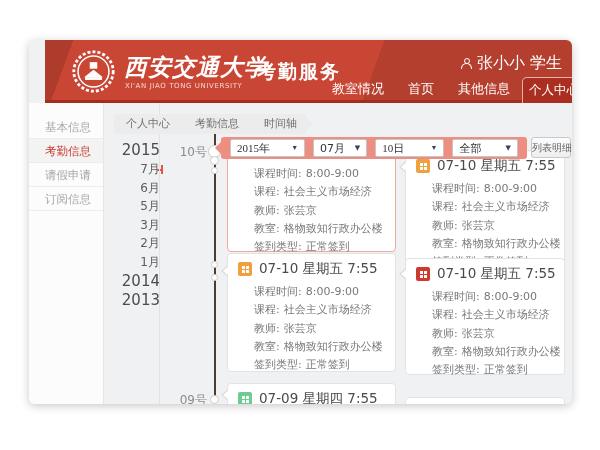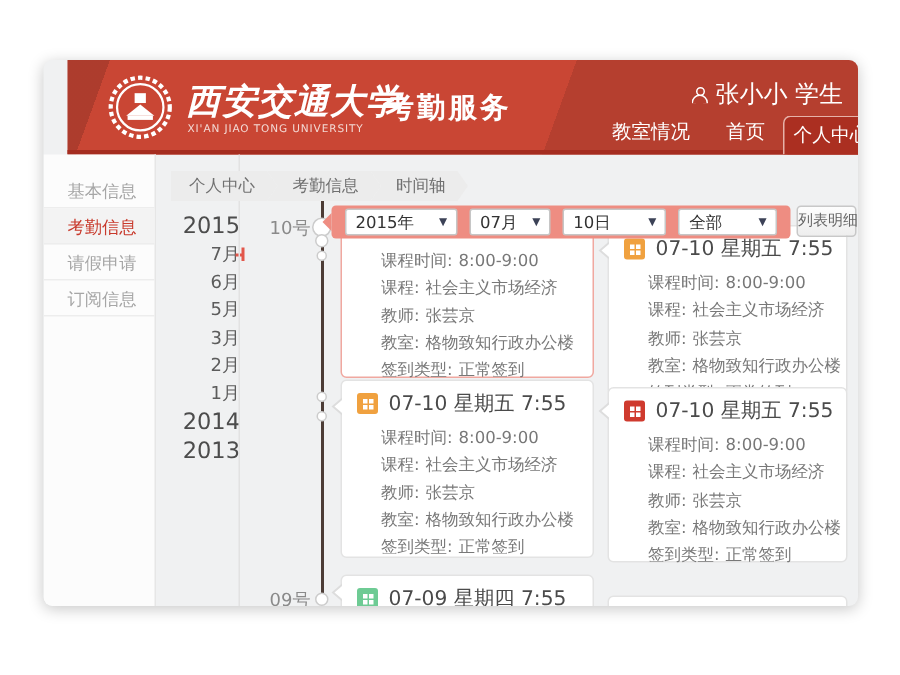"其他信息" div.nav-link { html: none -> <div>其他信息</div> }
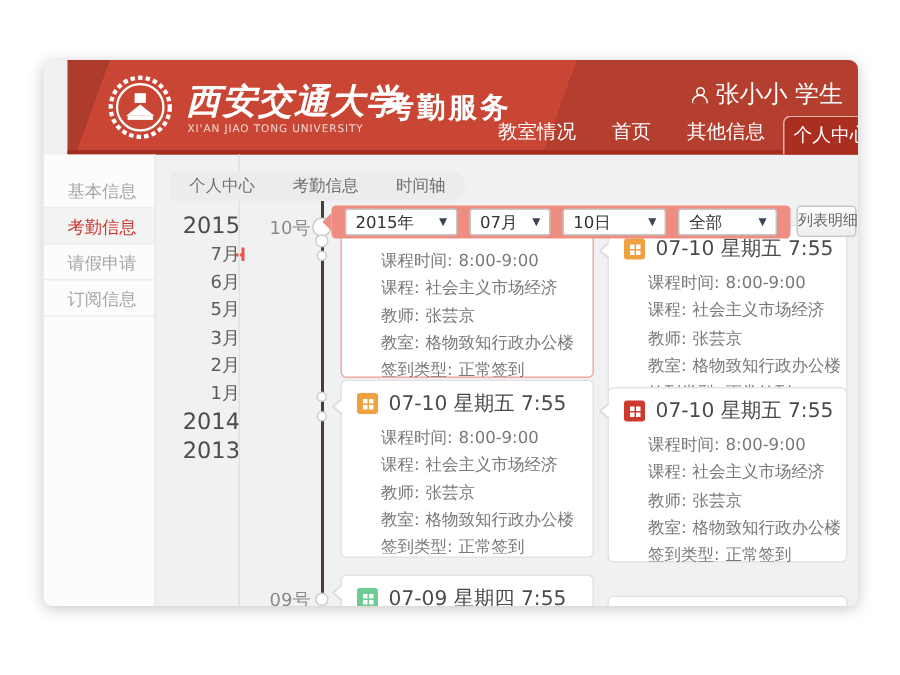"2015年" .dd1 { font-family: none -> Liberation Serif, serif }
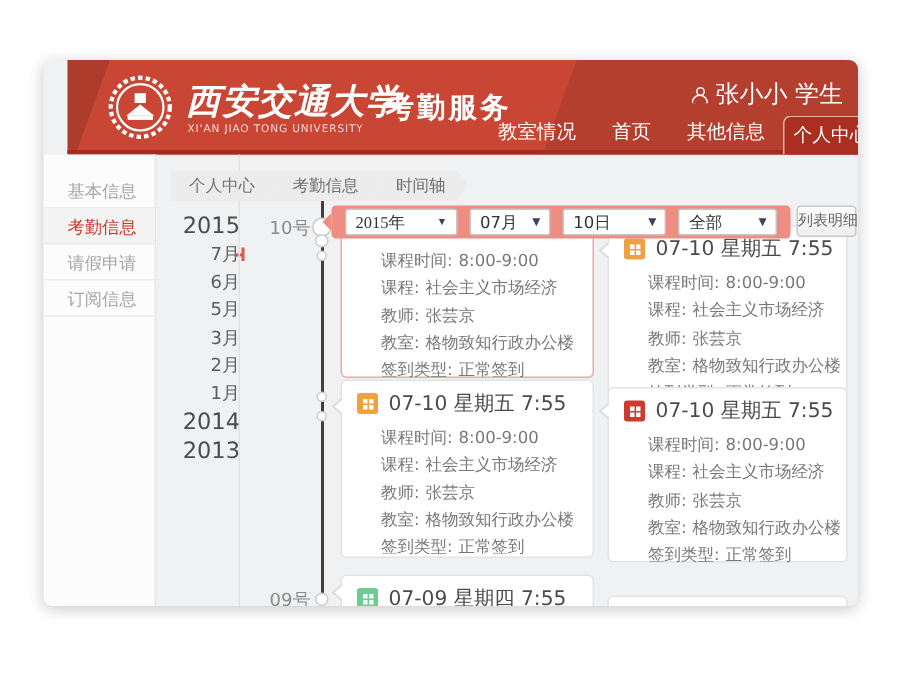"10日" .dd3 { font-family: none -> Liberation Serif, serif }
